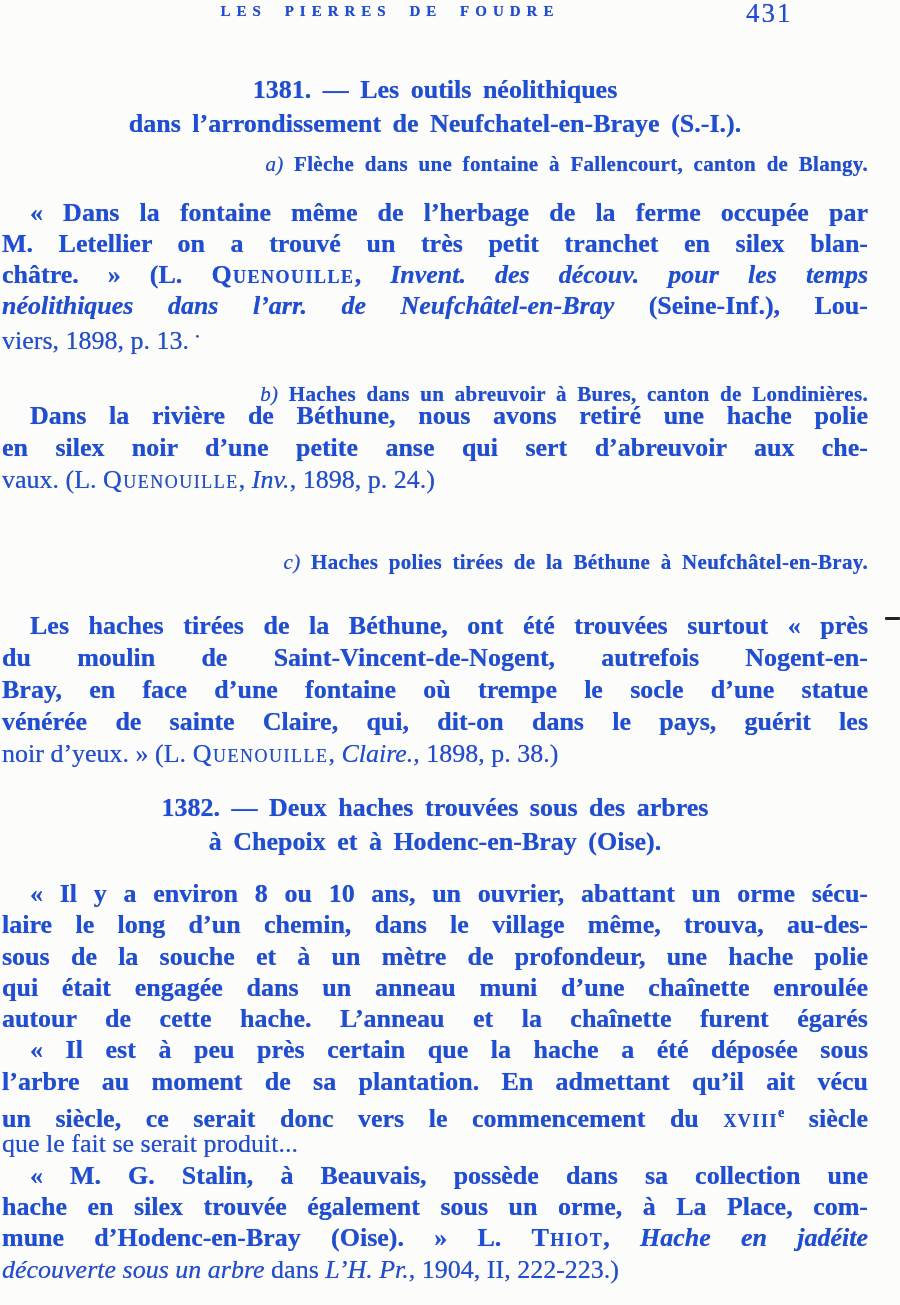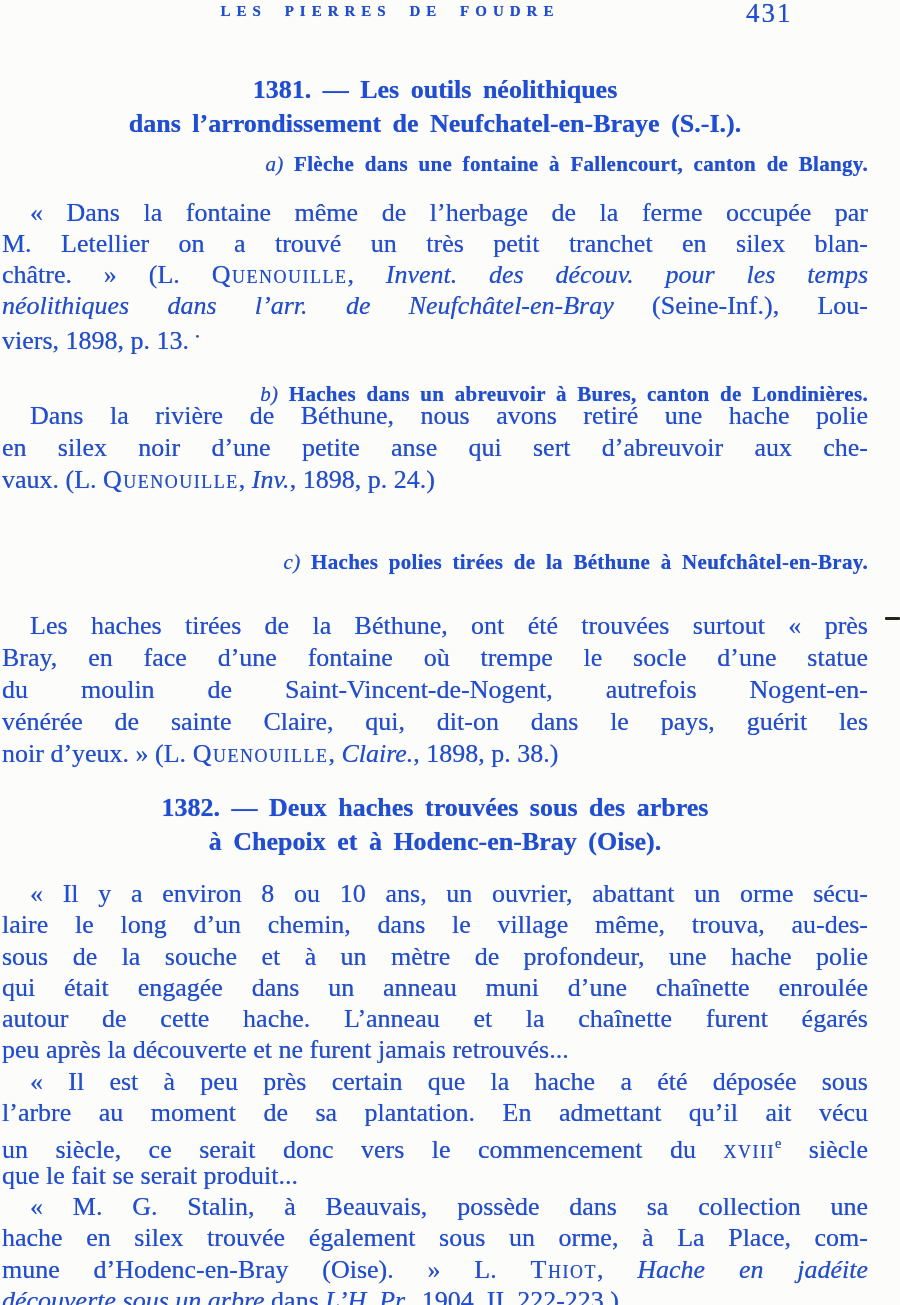"« Dans la fontaine même" .line.just { font-weight: none -> bold }
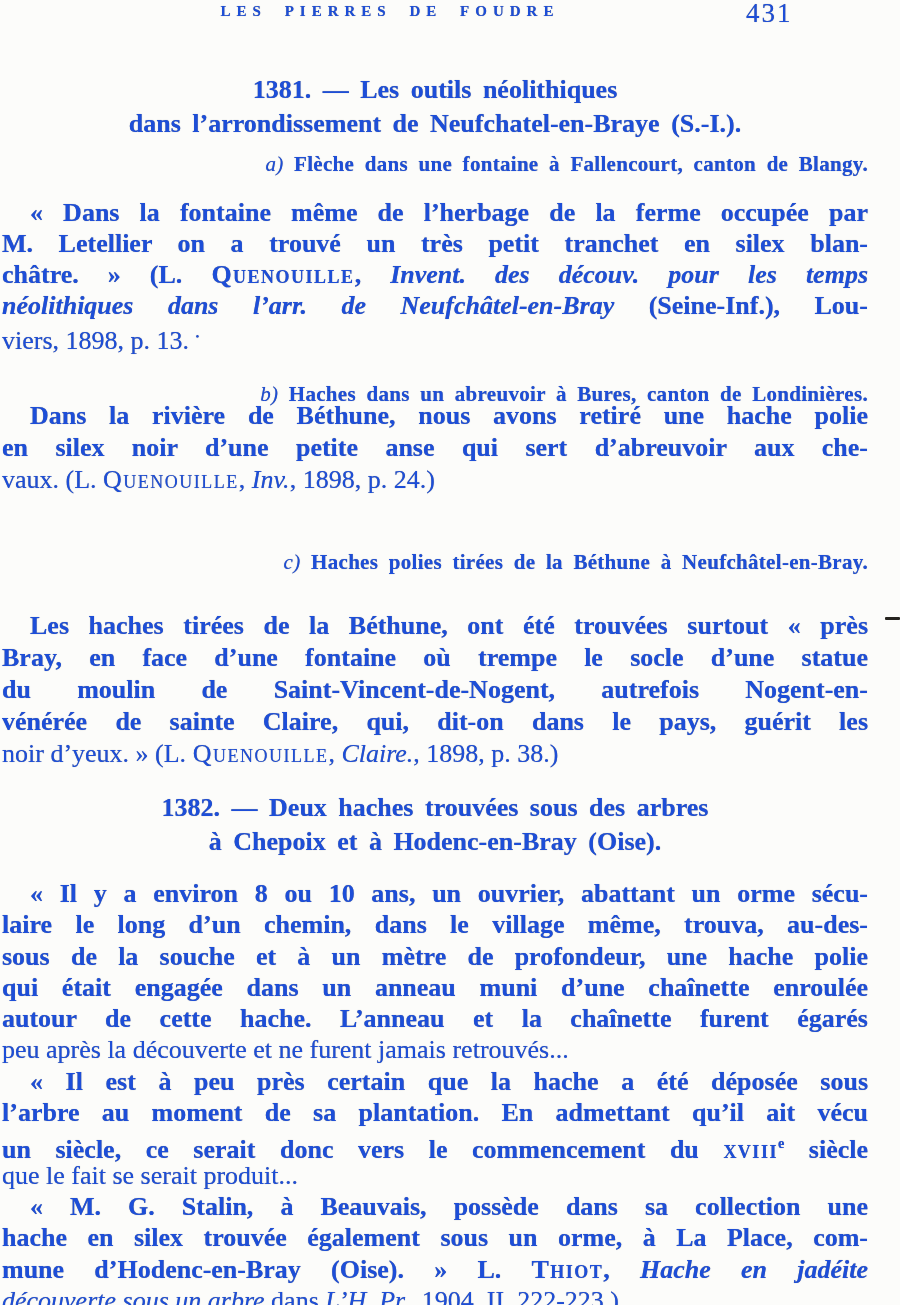"Bray, en face d’une fontaine" div.line { order: before "du moulin de Saint-Vincent-de-Nogent," -> after "du moulin de Saint-Vincent-de-Nogent," }
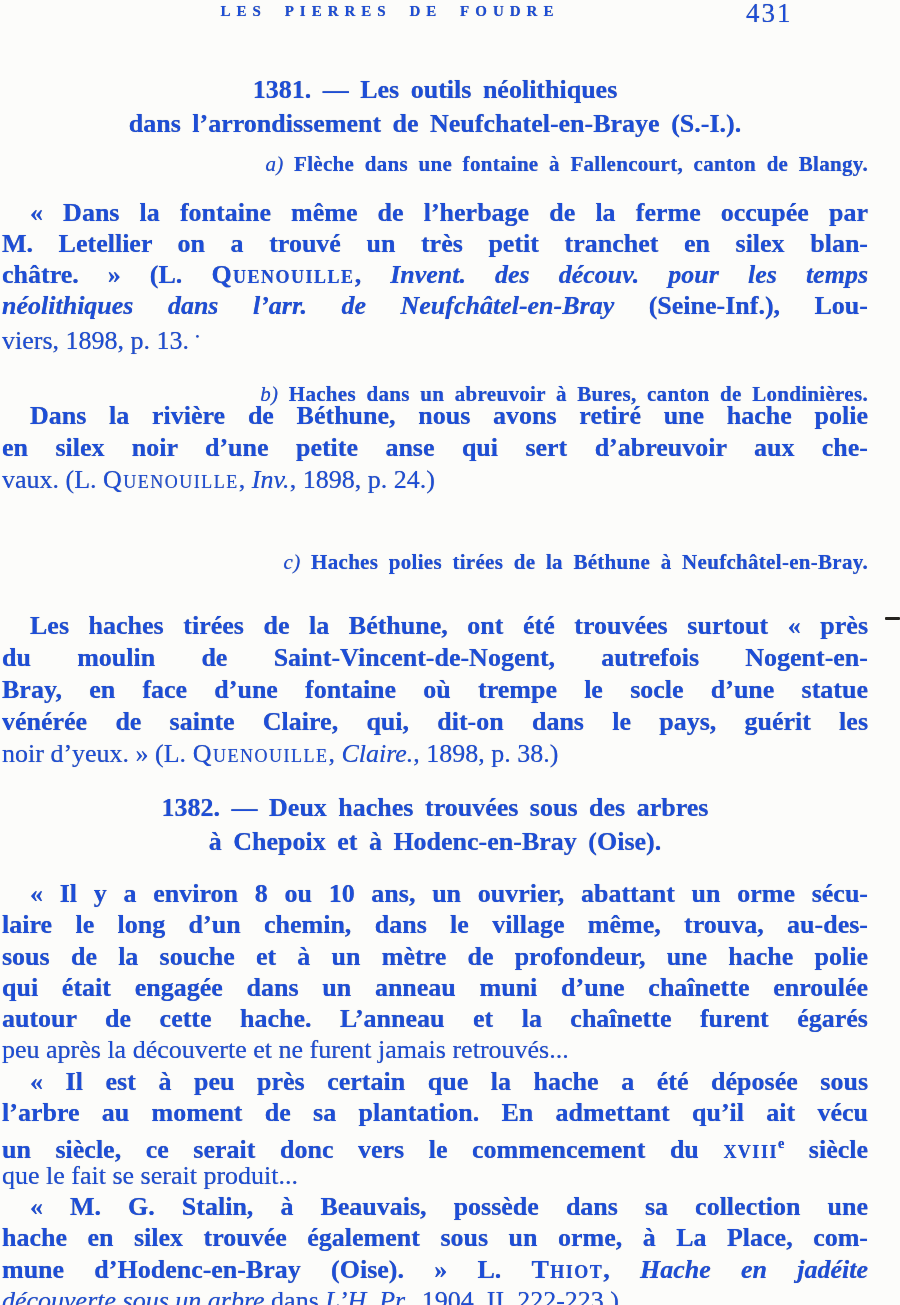"peu après la découverte et" div.line { html: <div><span>peu après la découverte et ne furent jamais retrouvés...</span></div> -> none }
